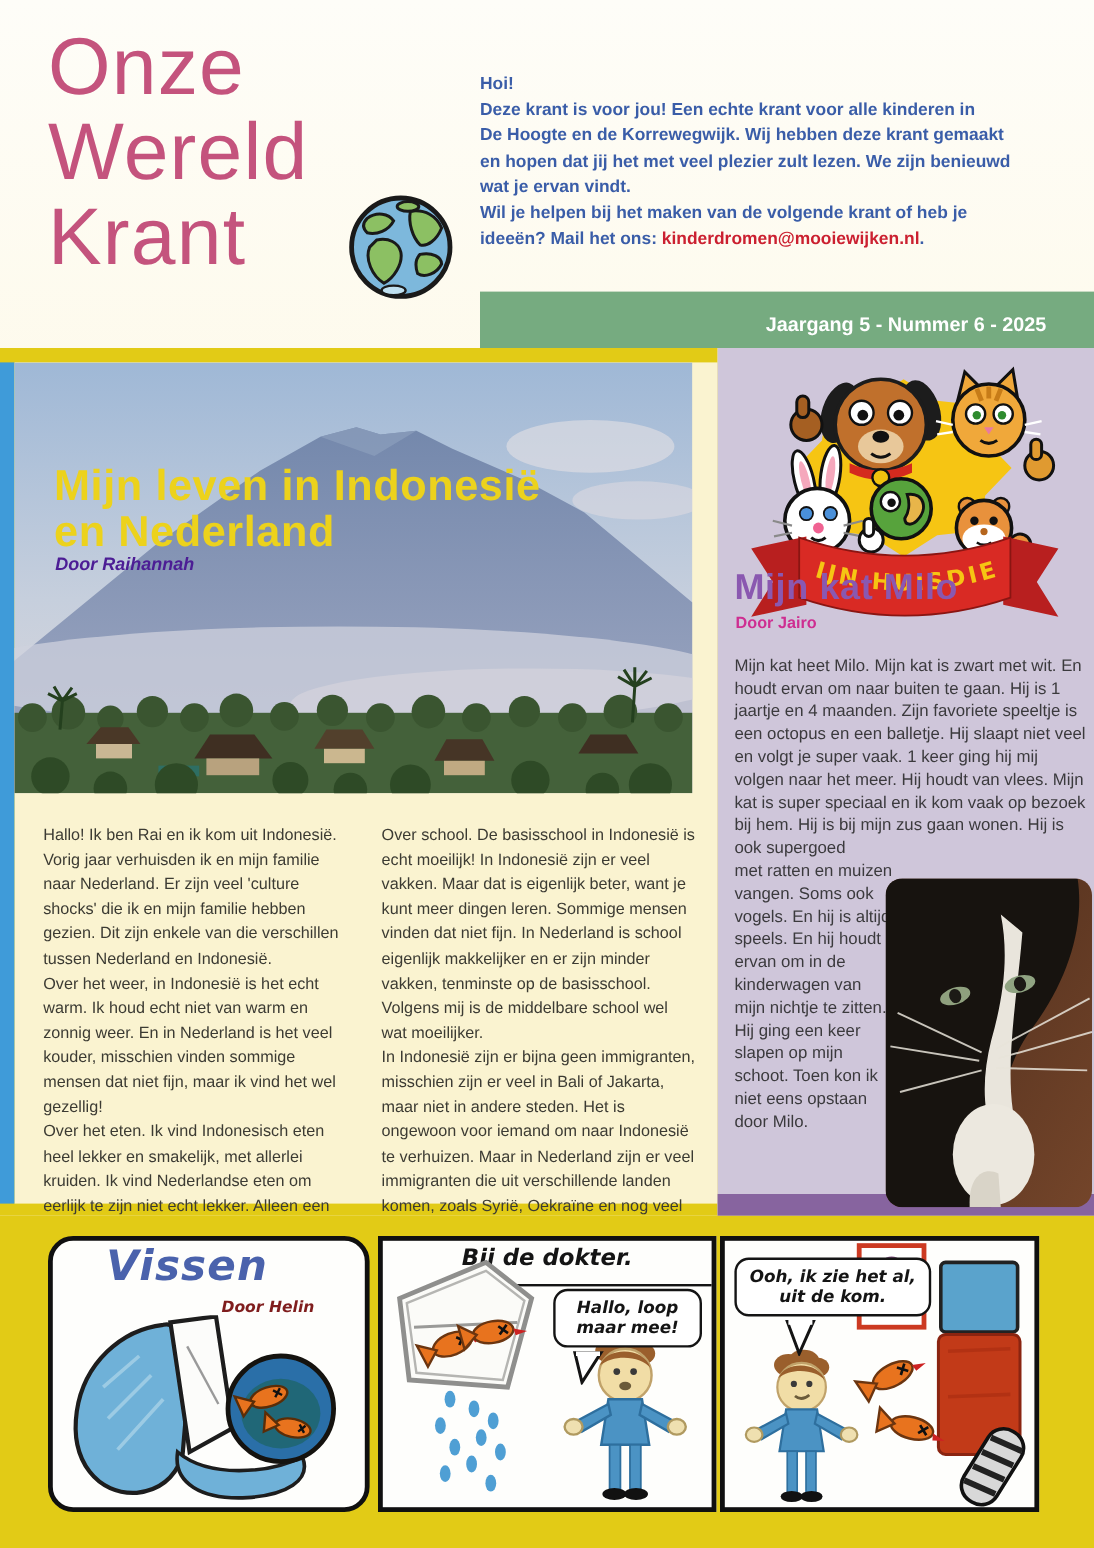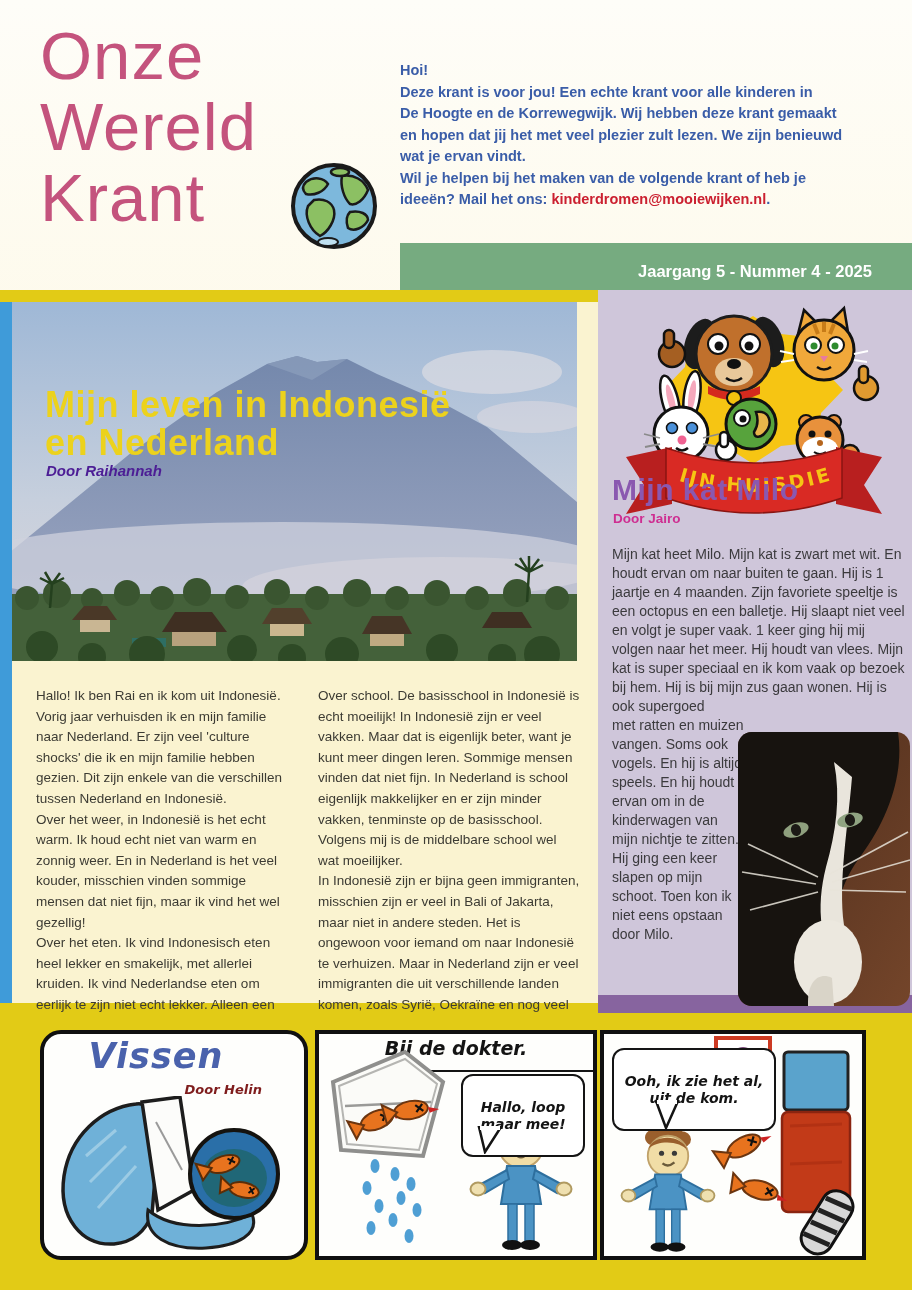"Jaargang 5 - Nummer 4" div.issue { text: 4 -> 6 }
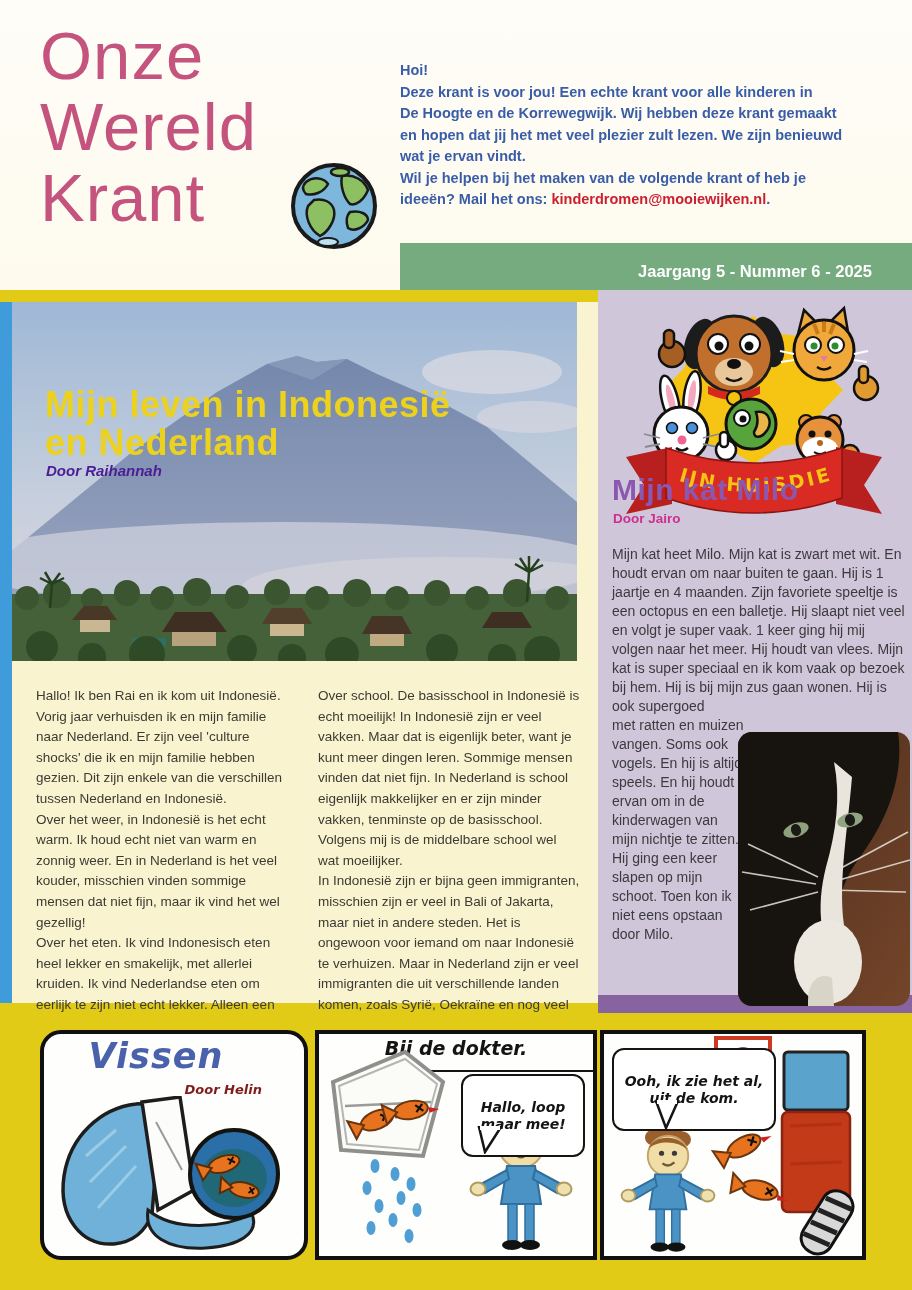"Ooh, ik zie het al," .bubble { padding: 23px 6px -> 6px 6px }
